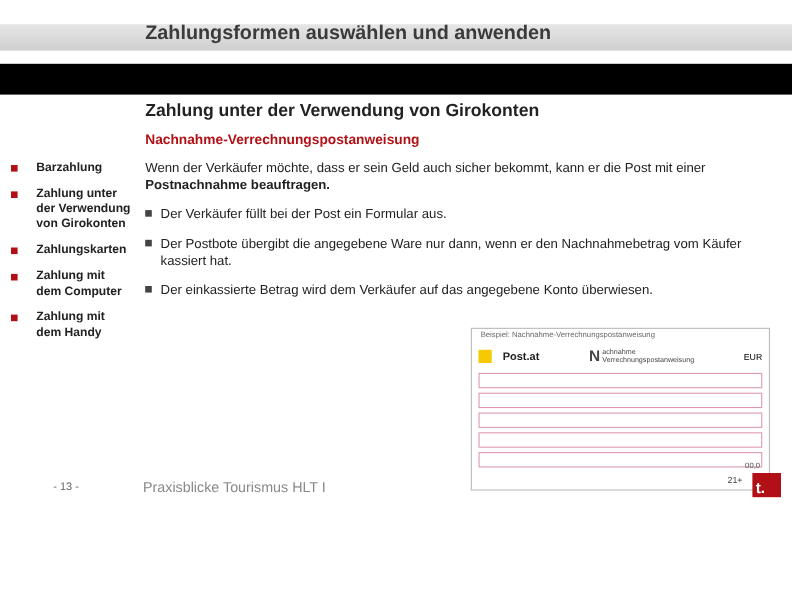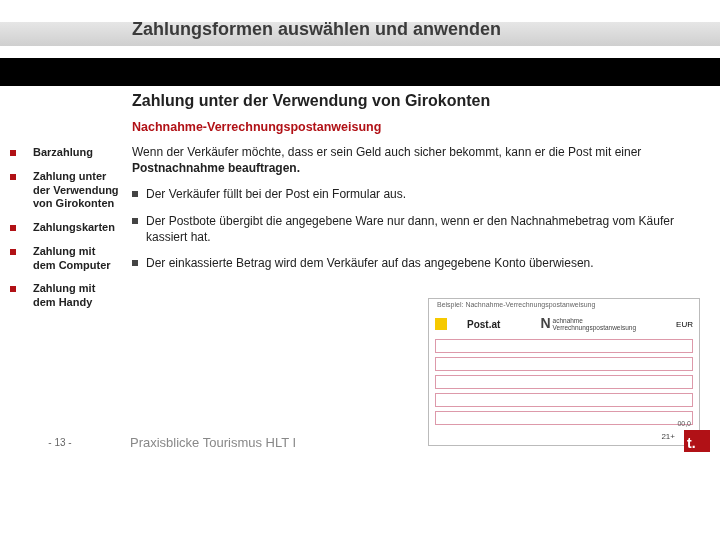"Post.at" .hdr .post { gap: 20px -> 10px }
